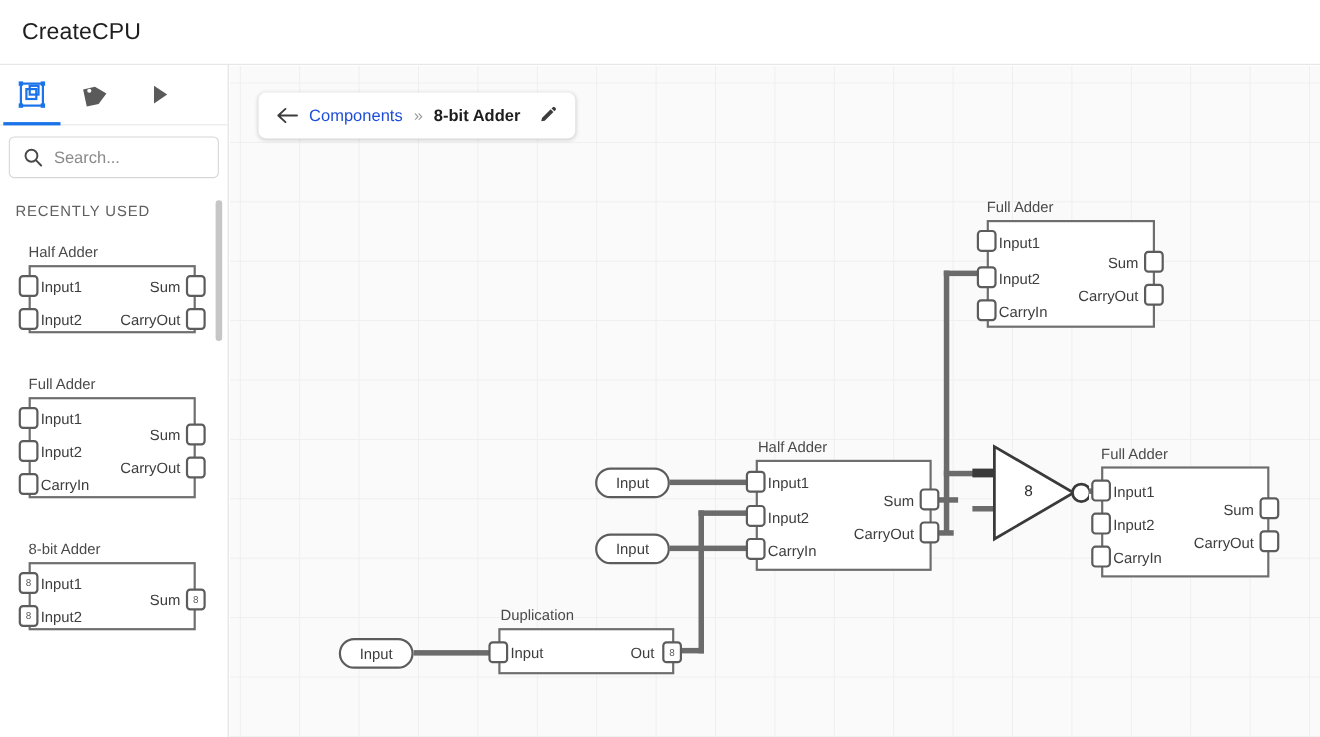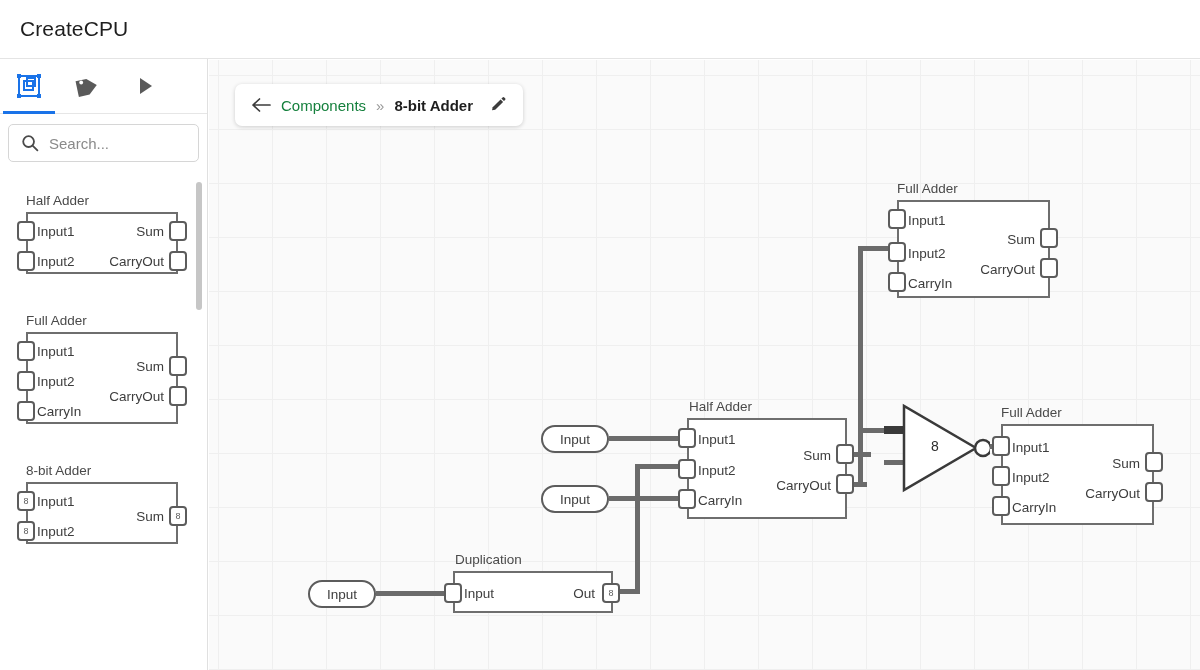"Components" .bc-parent { color: #15803d -> #1d4ed8 }
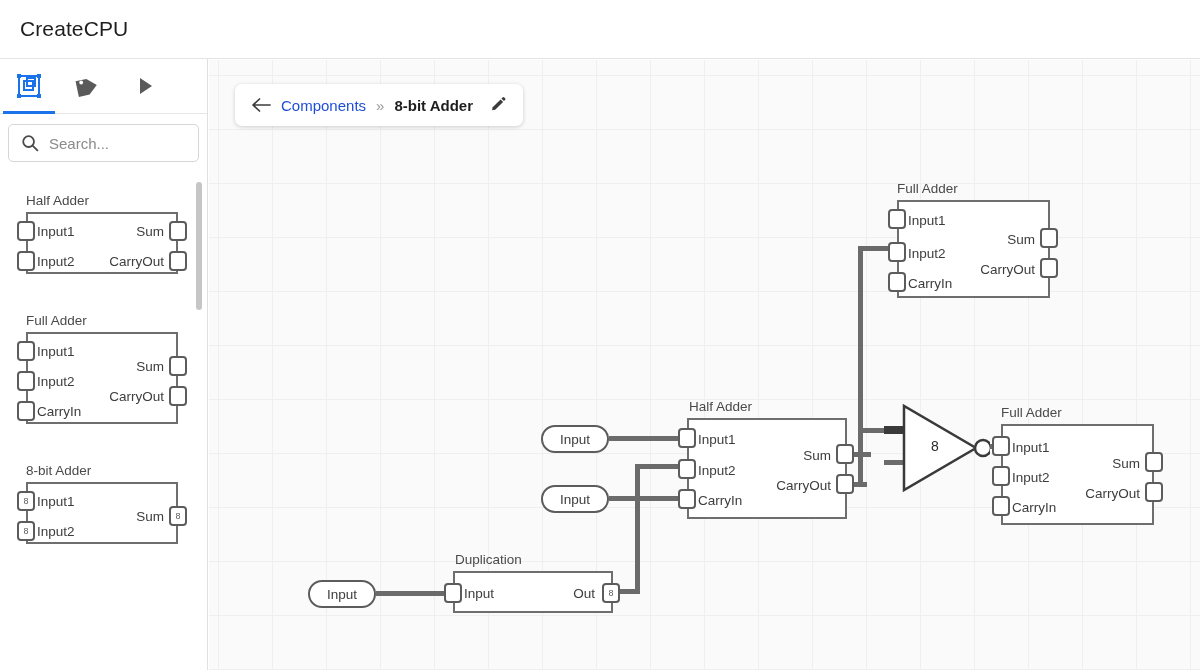"RECENTLY USED" div.section-label { html: none -> <div>RECENTLY USED</div> }
